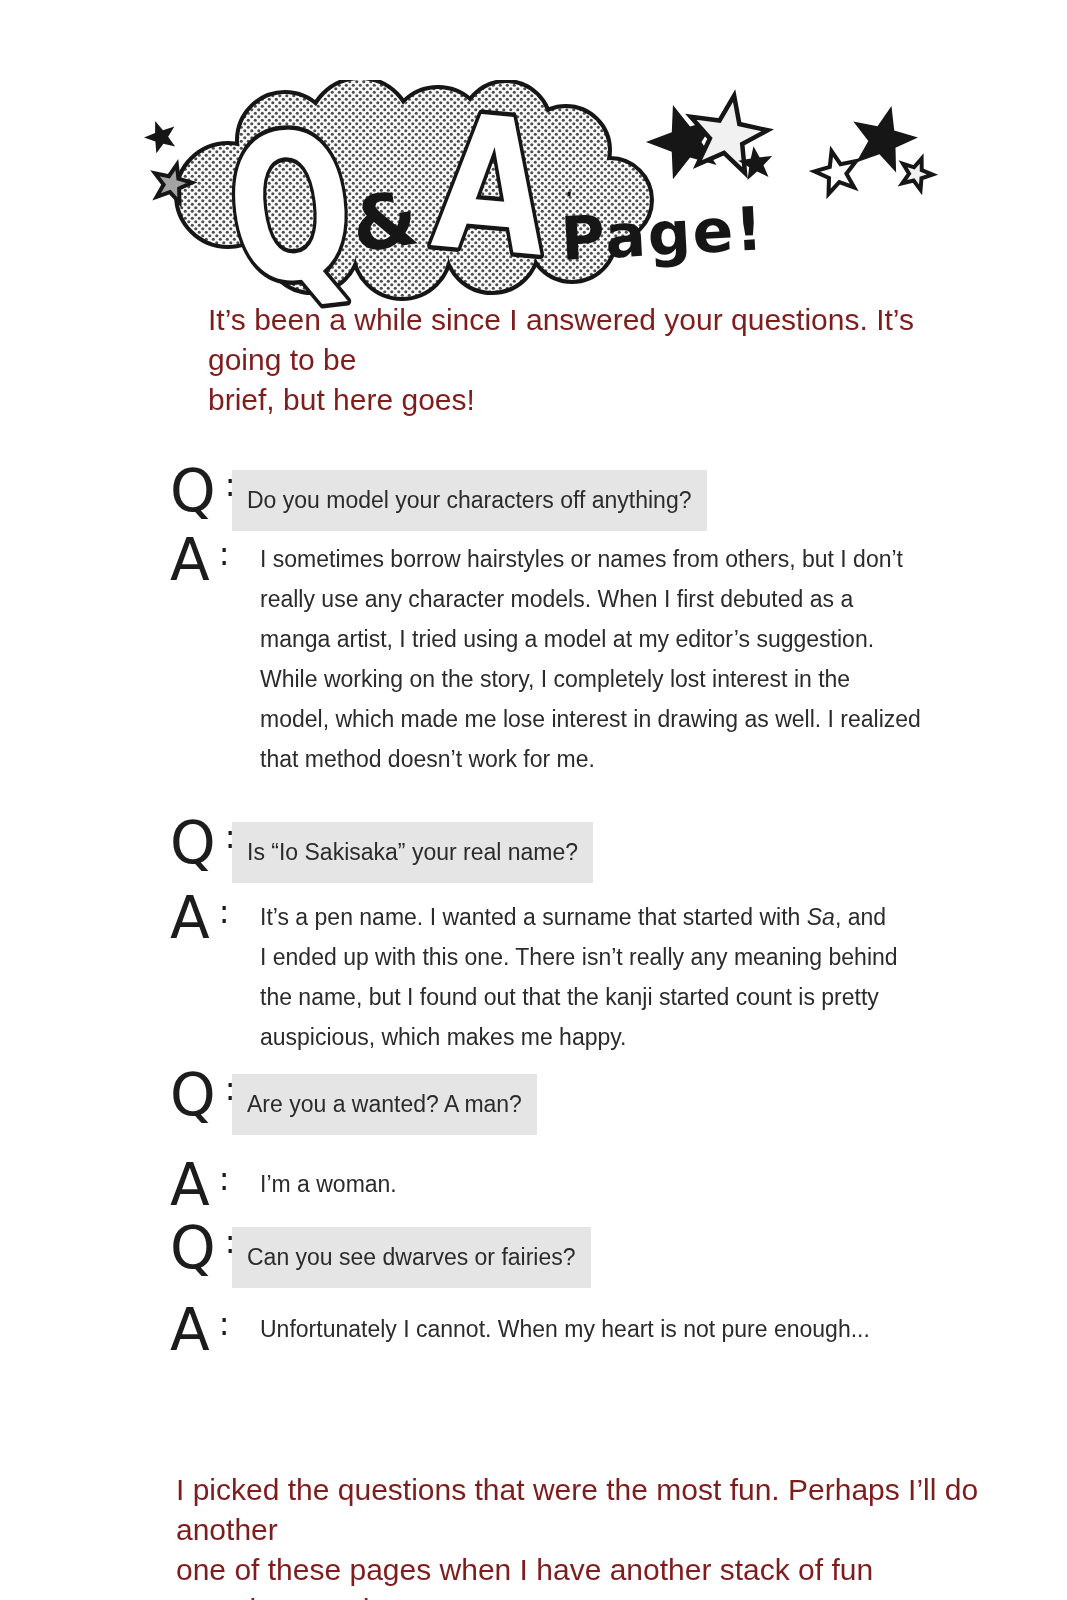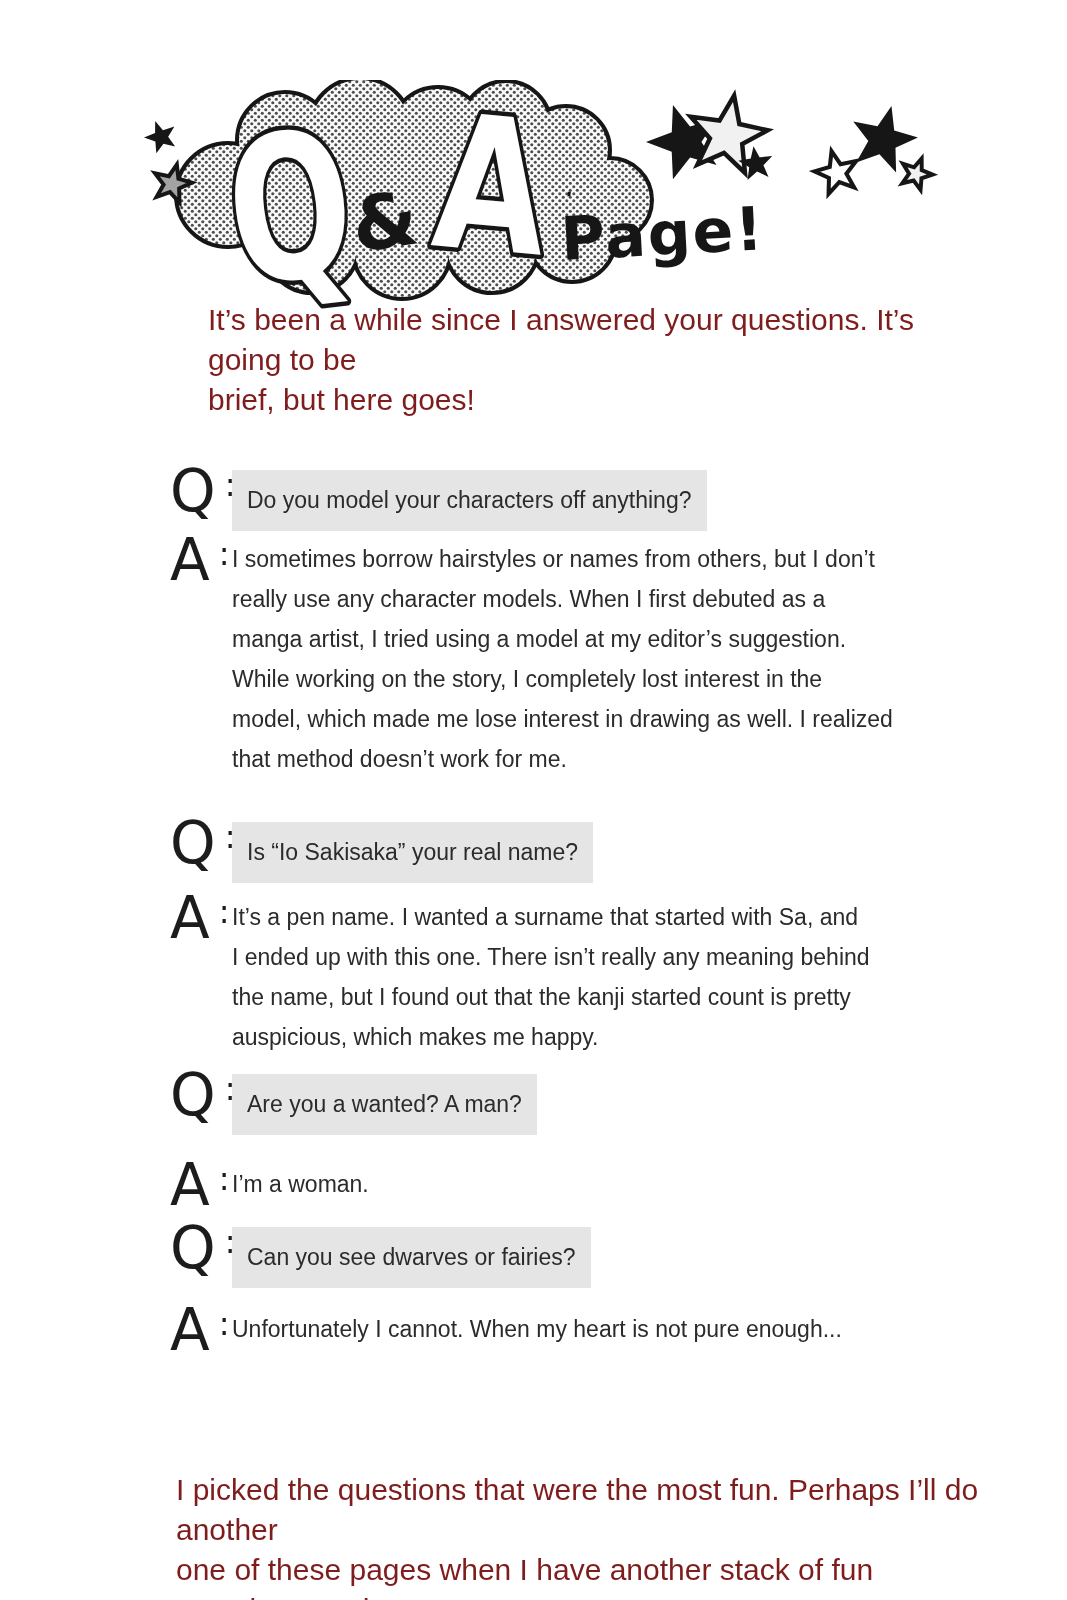"I sometimes borrow hairstyles or" .ans { margin-left: none -> 28px }
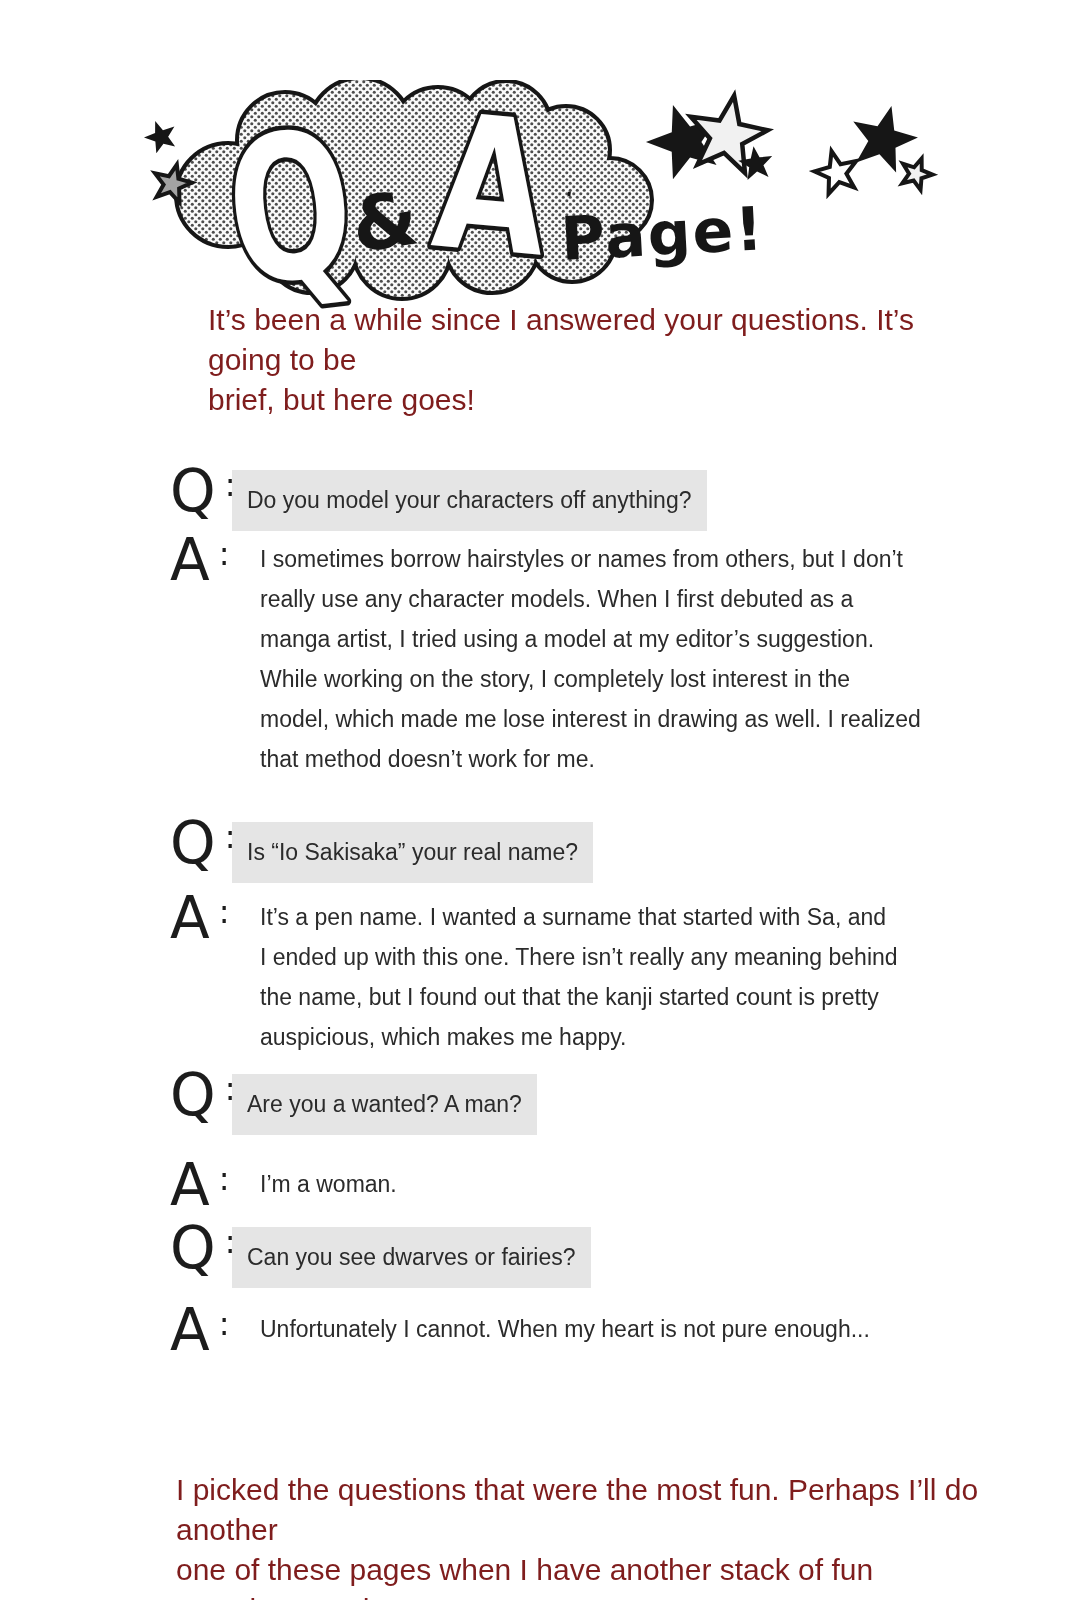"Sa" .ital { font-style: none -> italic }
